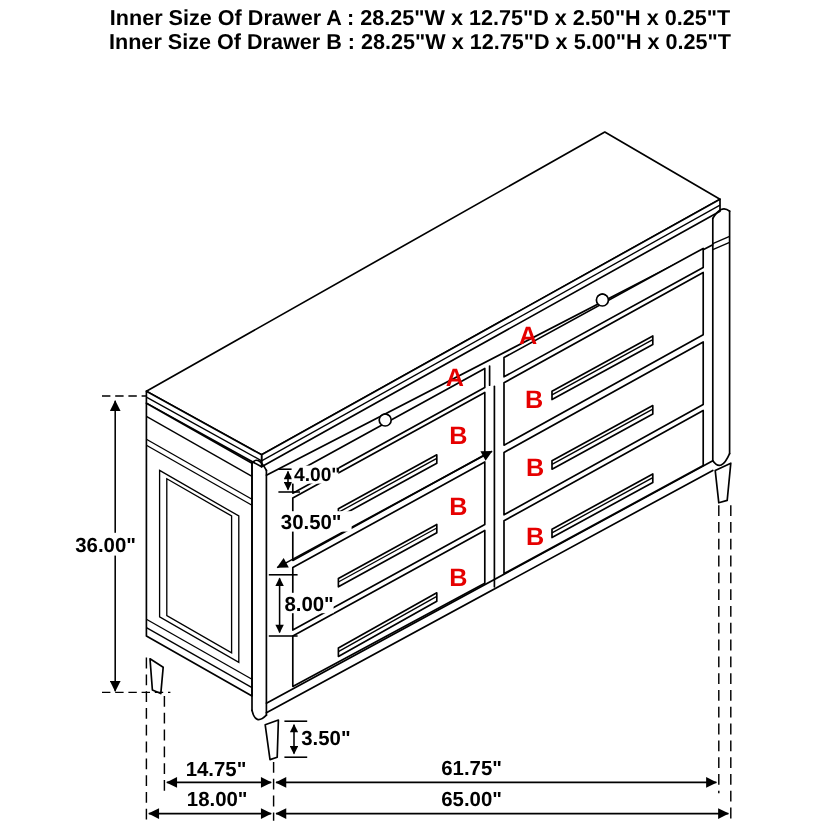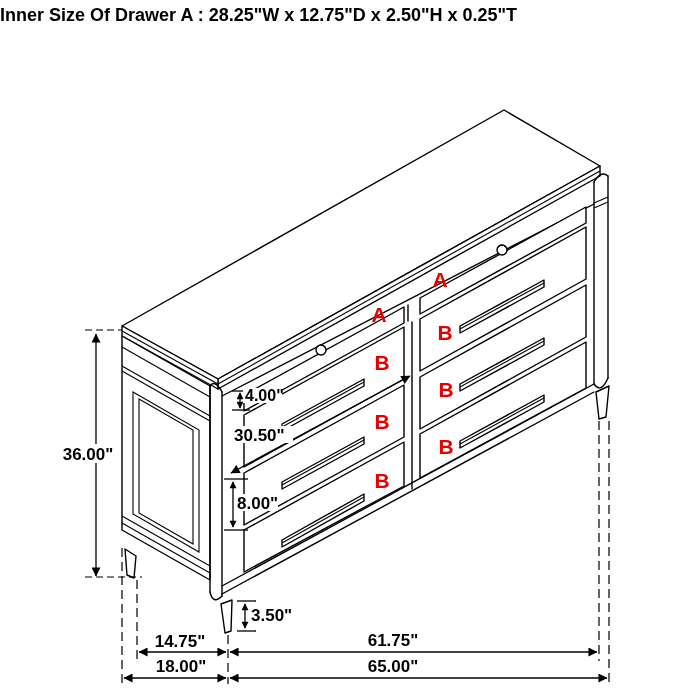"Inner Size Of Drawer A" .title-block { text-align: none -> center }
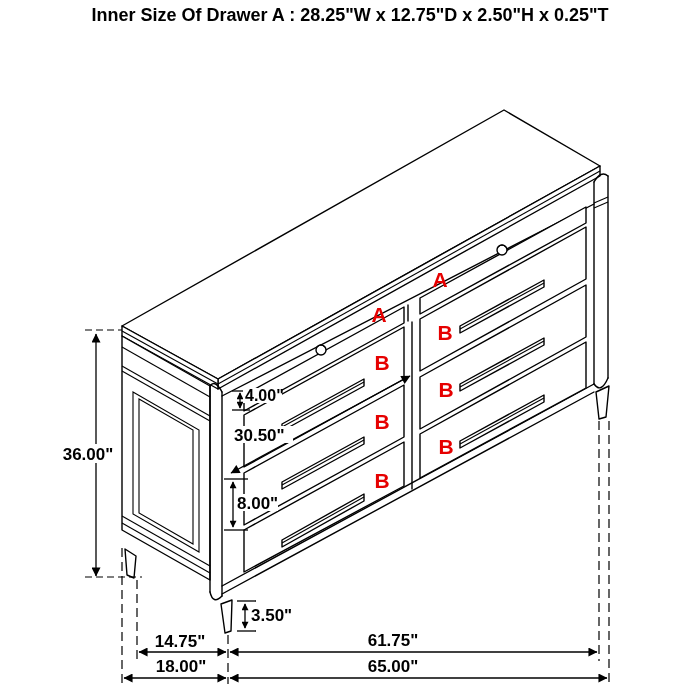"Inner Size Of Drawer B" div { html: none -> <div>Inner Size Of Drawer B : 28.25"W x 12.75"D x 5.00"H x 0.25"T</div> }
